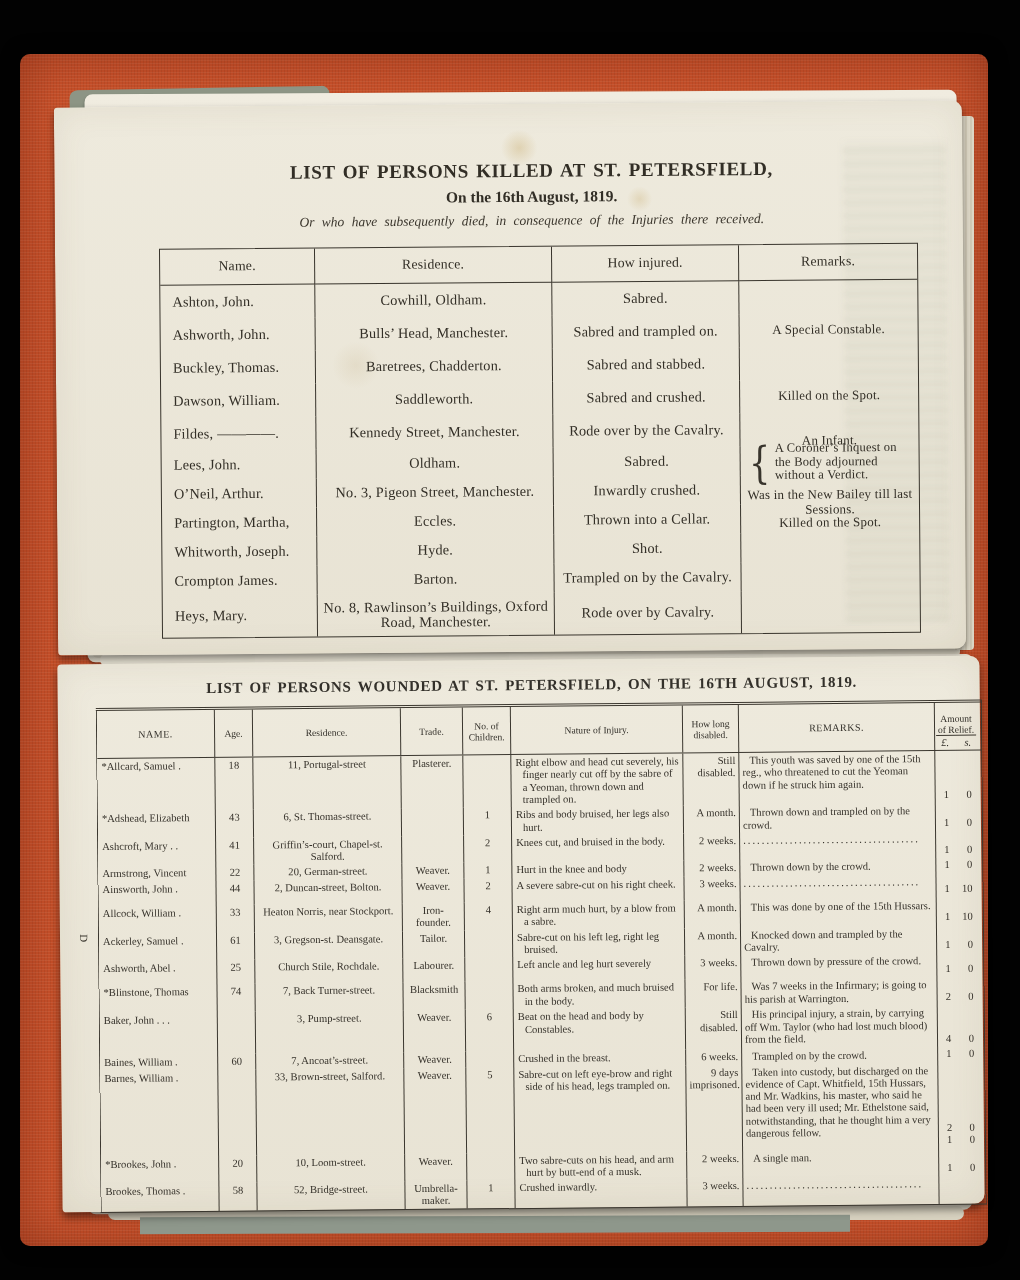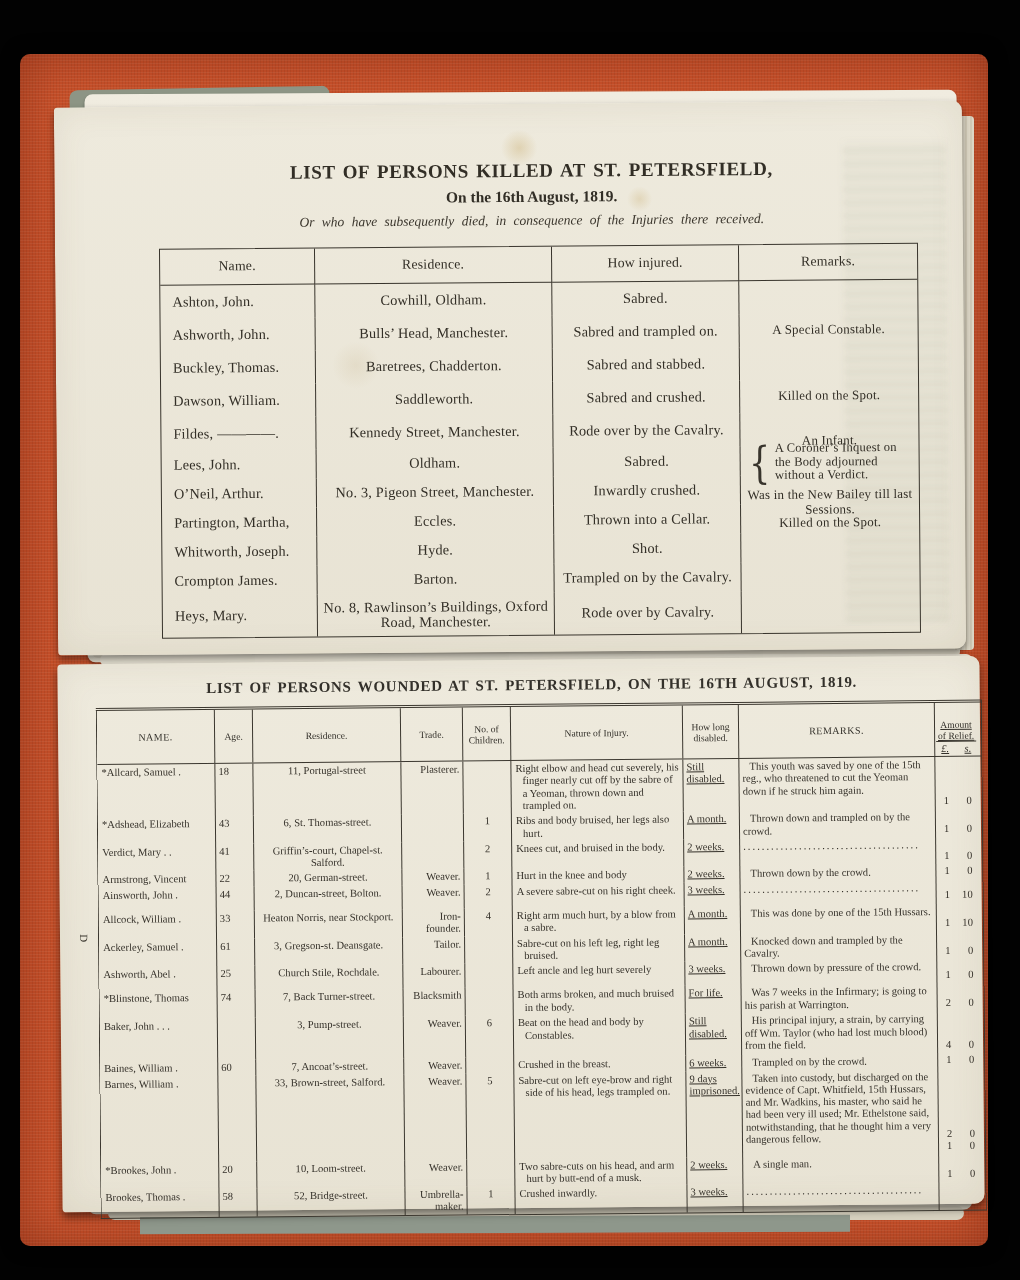"Amount of Relief." .wh-rel { padding: 16px 1px 1px -> 10px 1px 1px; text-decoration: underline -> none }
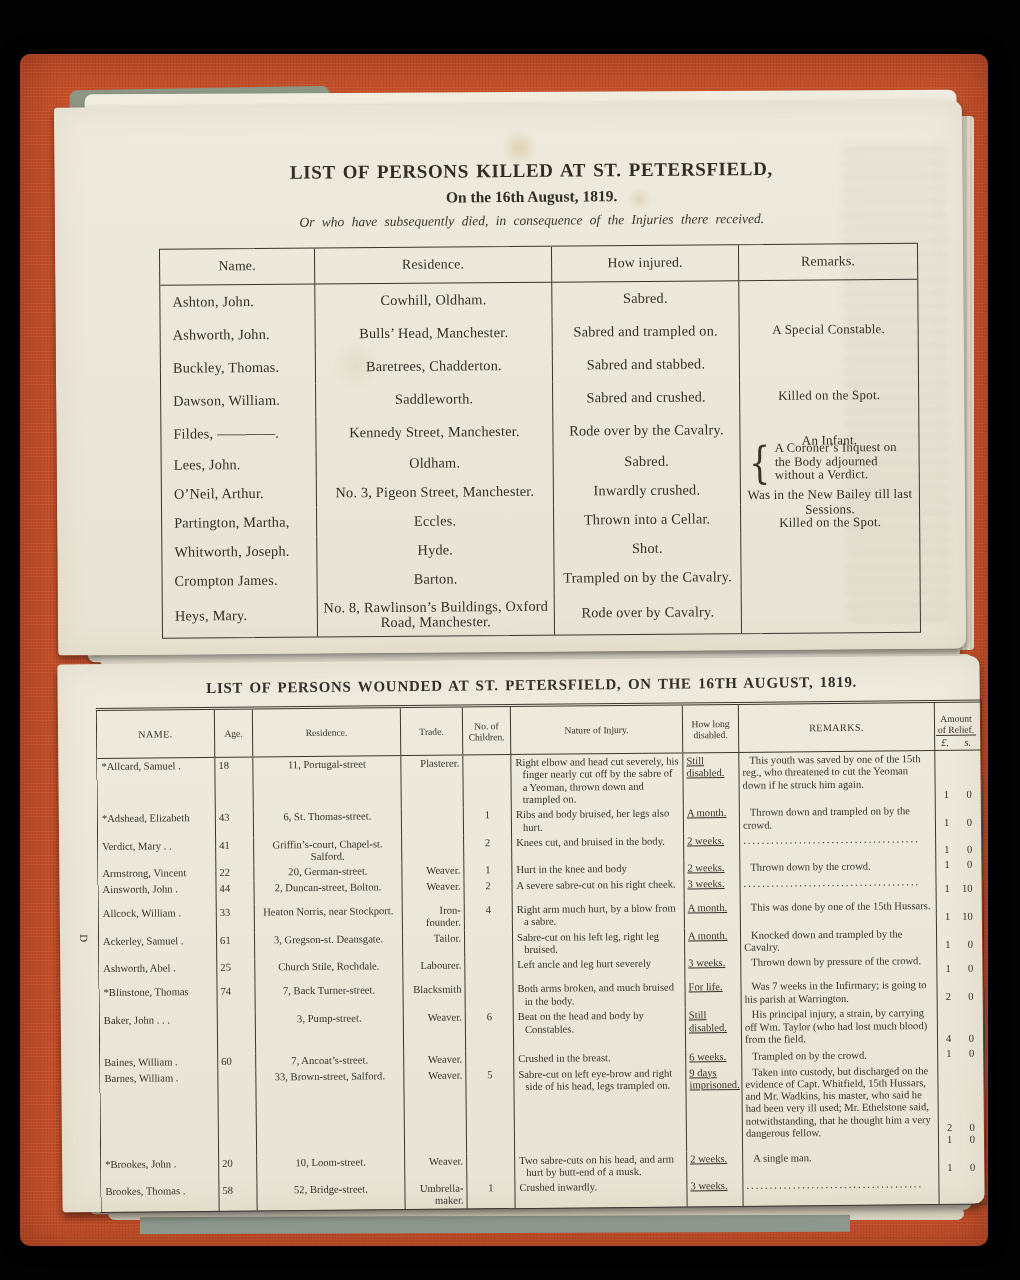"18" .wc-age { text-align: none -> center }
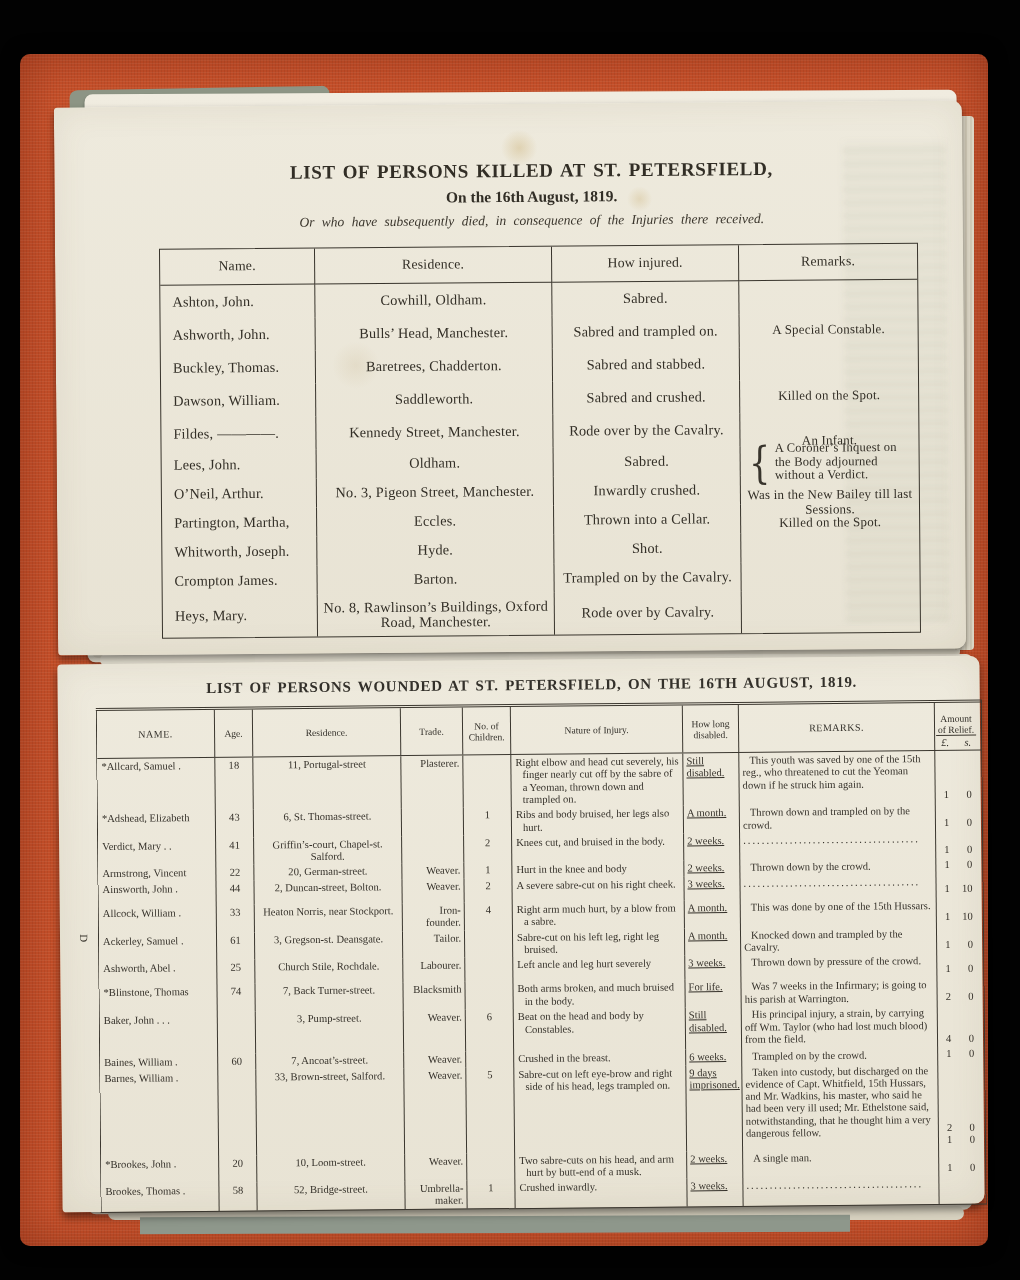"Plasterer." .wc-trade { text-align: right -> center }
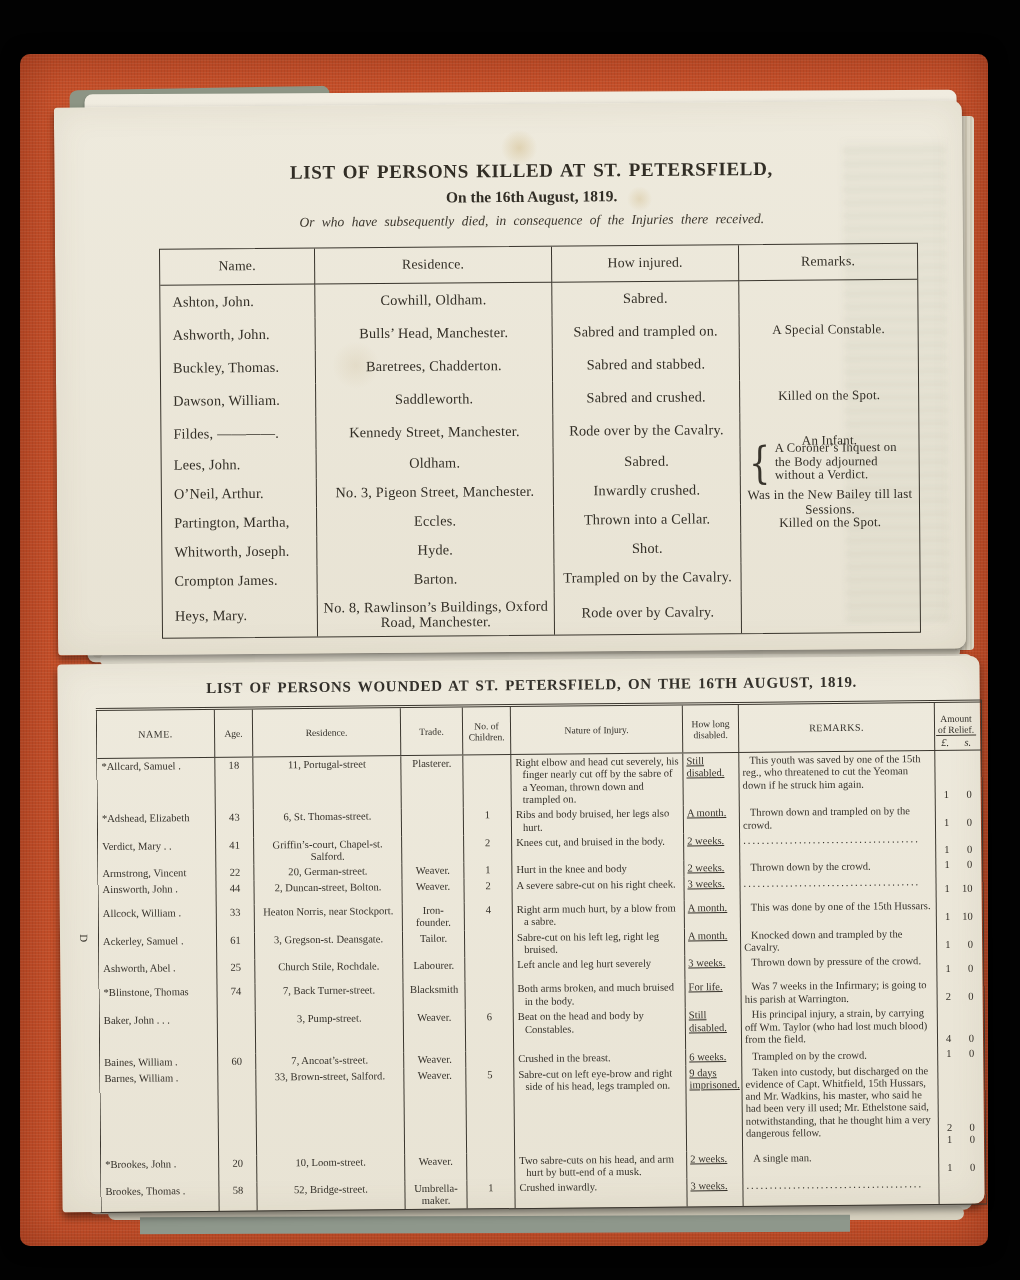"Still disabled." .wc-dis { text-align: left -> right; text-decoration: underline -> none }
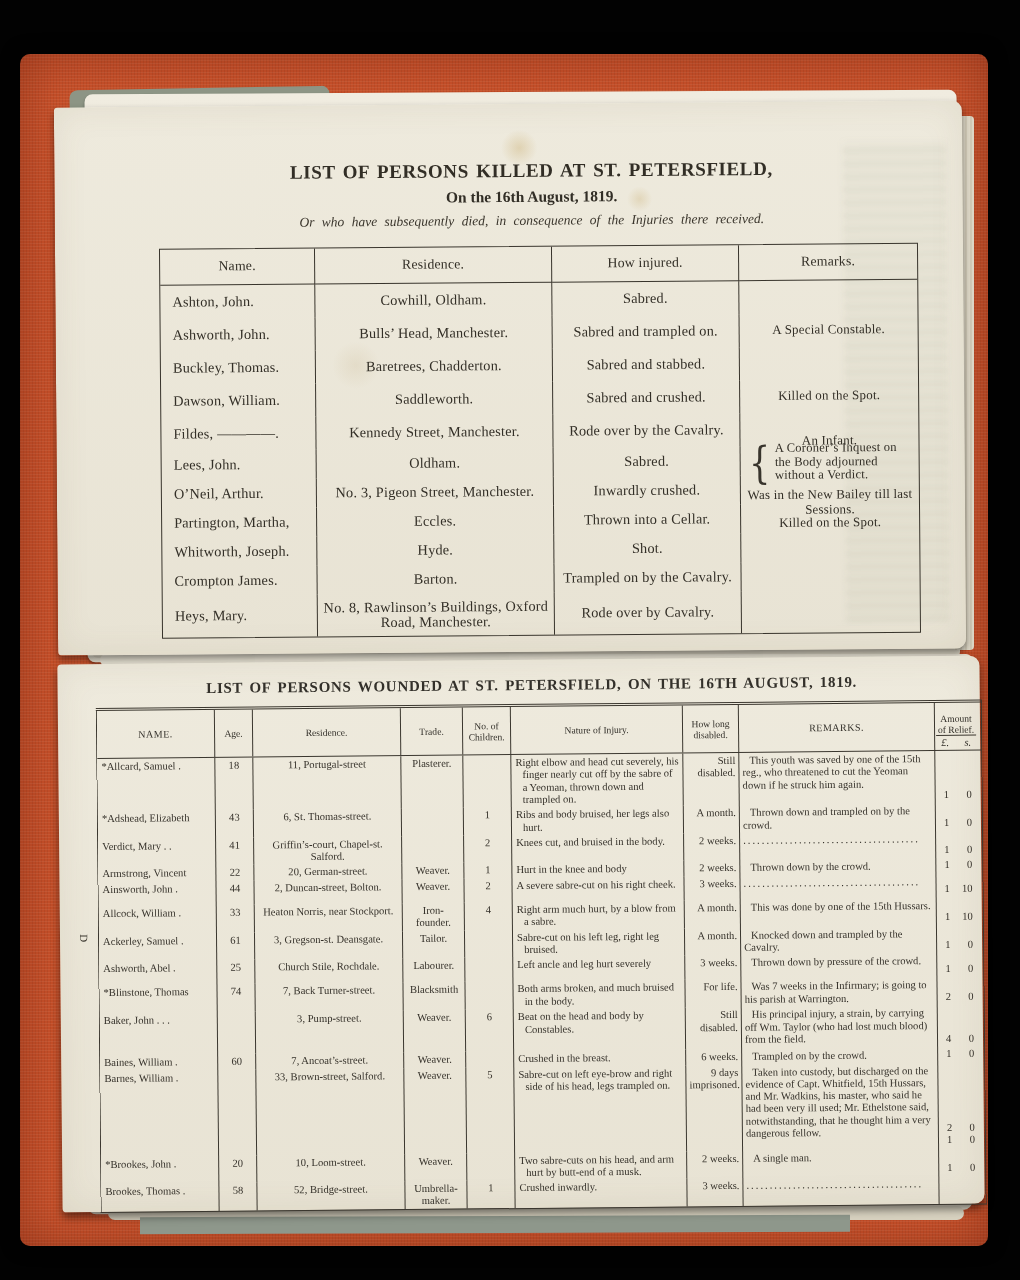"Verdict, Mary . ." div.wc { text: Verdict -> Ashcroft }
